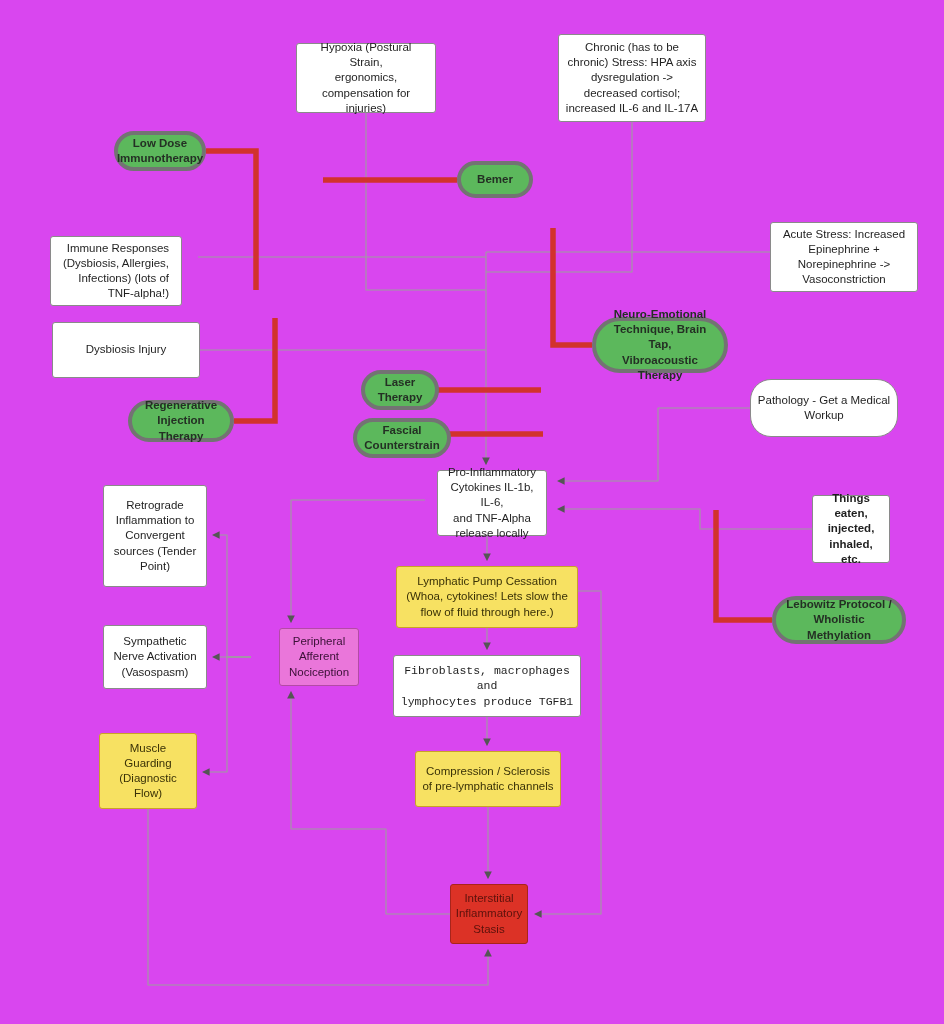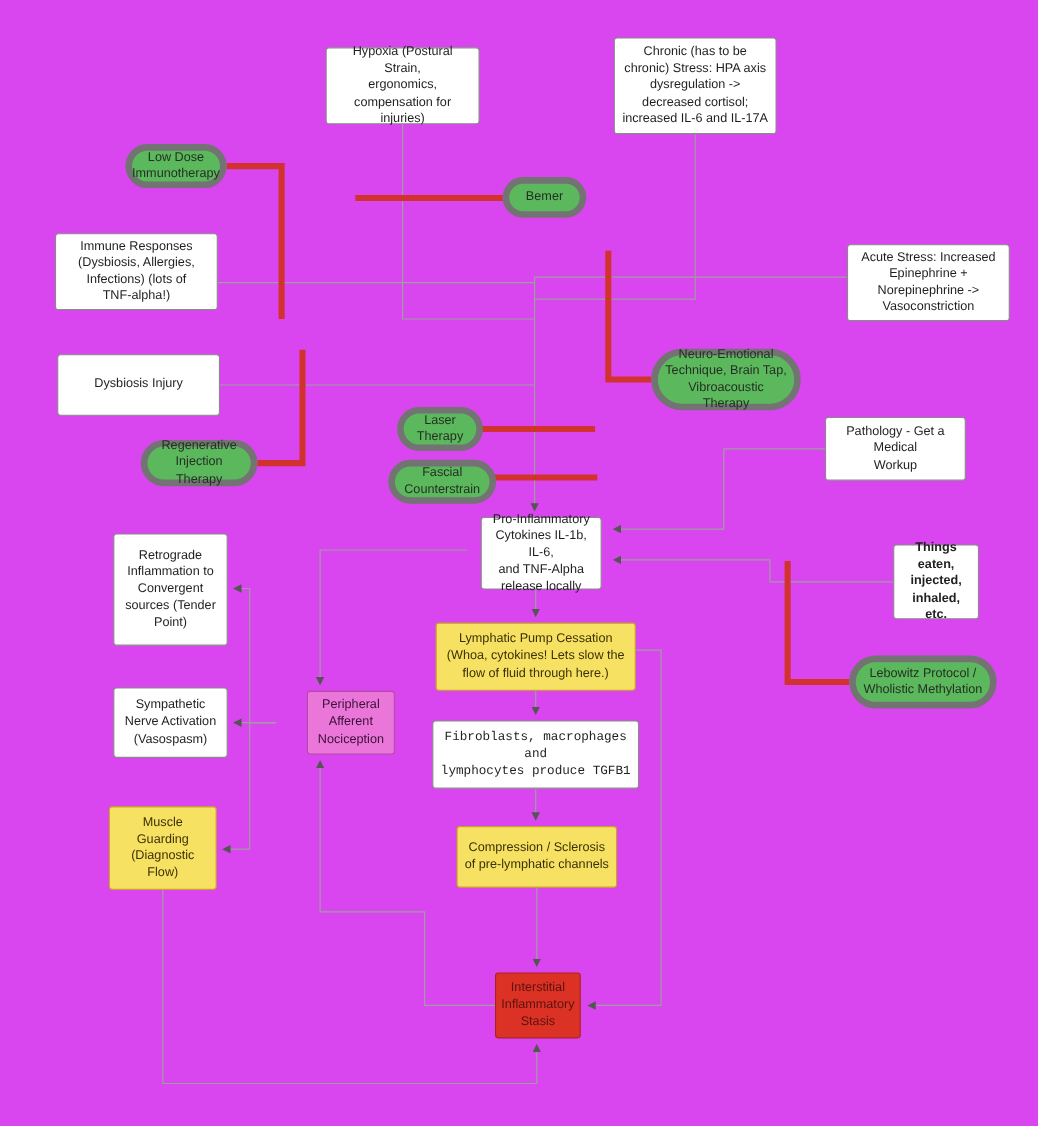"Low Dose" .pill { border: 6px solid #737373 -> 4px solid #737373; font-weight: none -> bold }
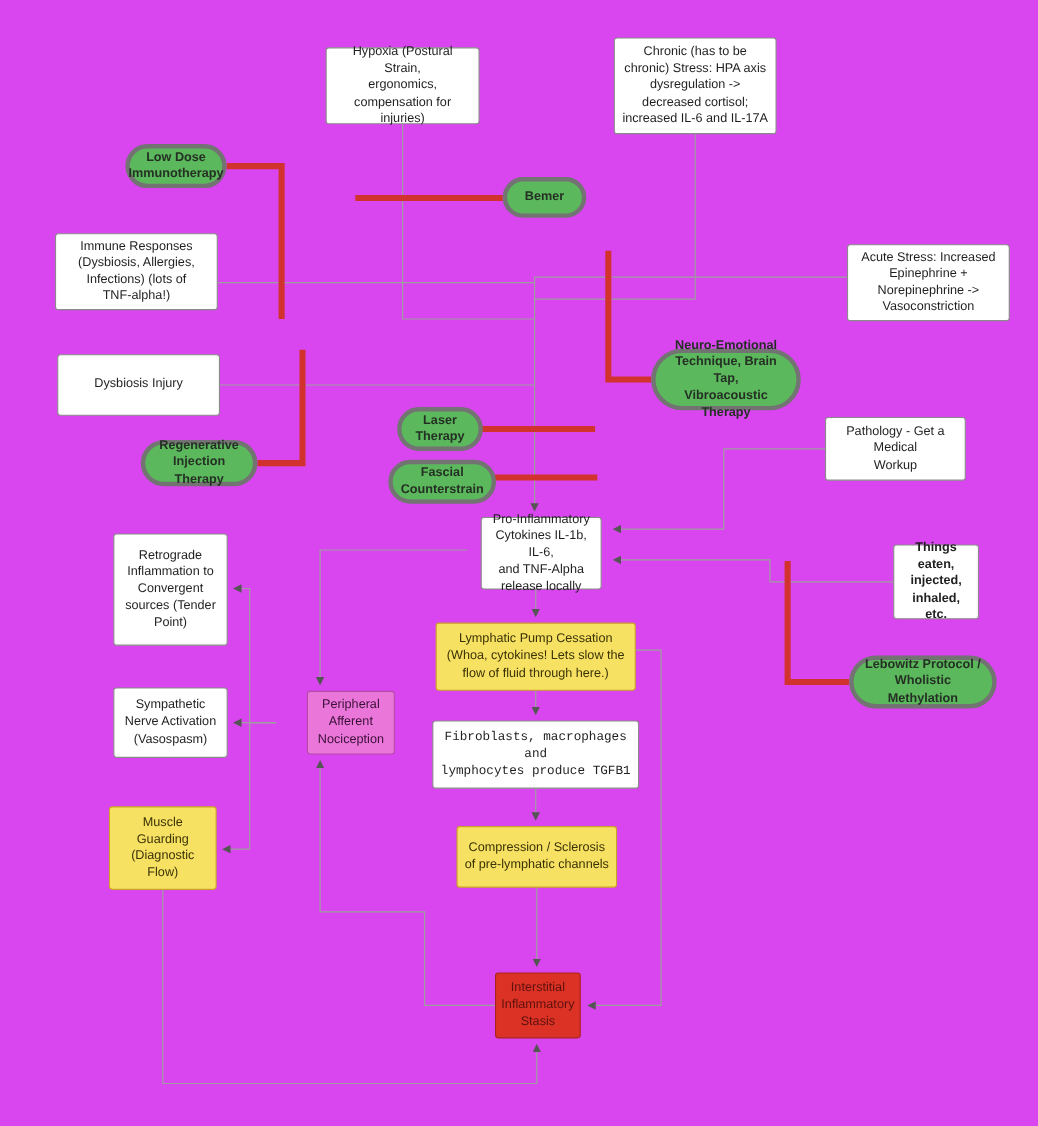"Immune Responses" div.node { text-align: none -> right; top: 212px -> 236px; width: 148px -> 132px }
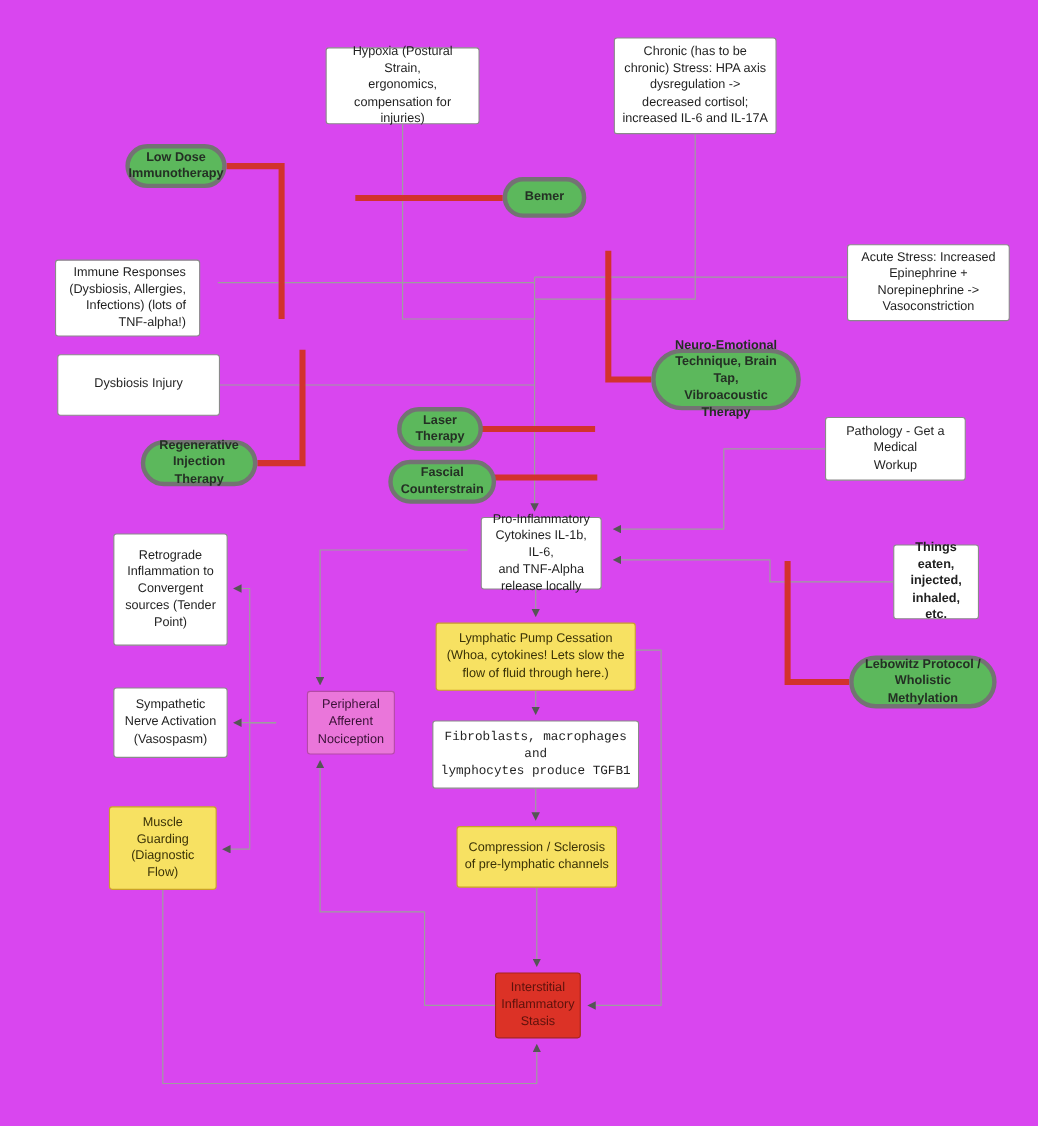"Pathology - Get a Medical" div.node { border-radius: none -> 21px; width: 128px -> 148px }
